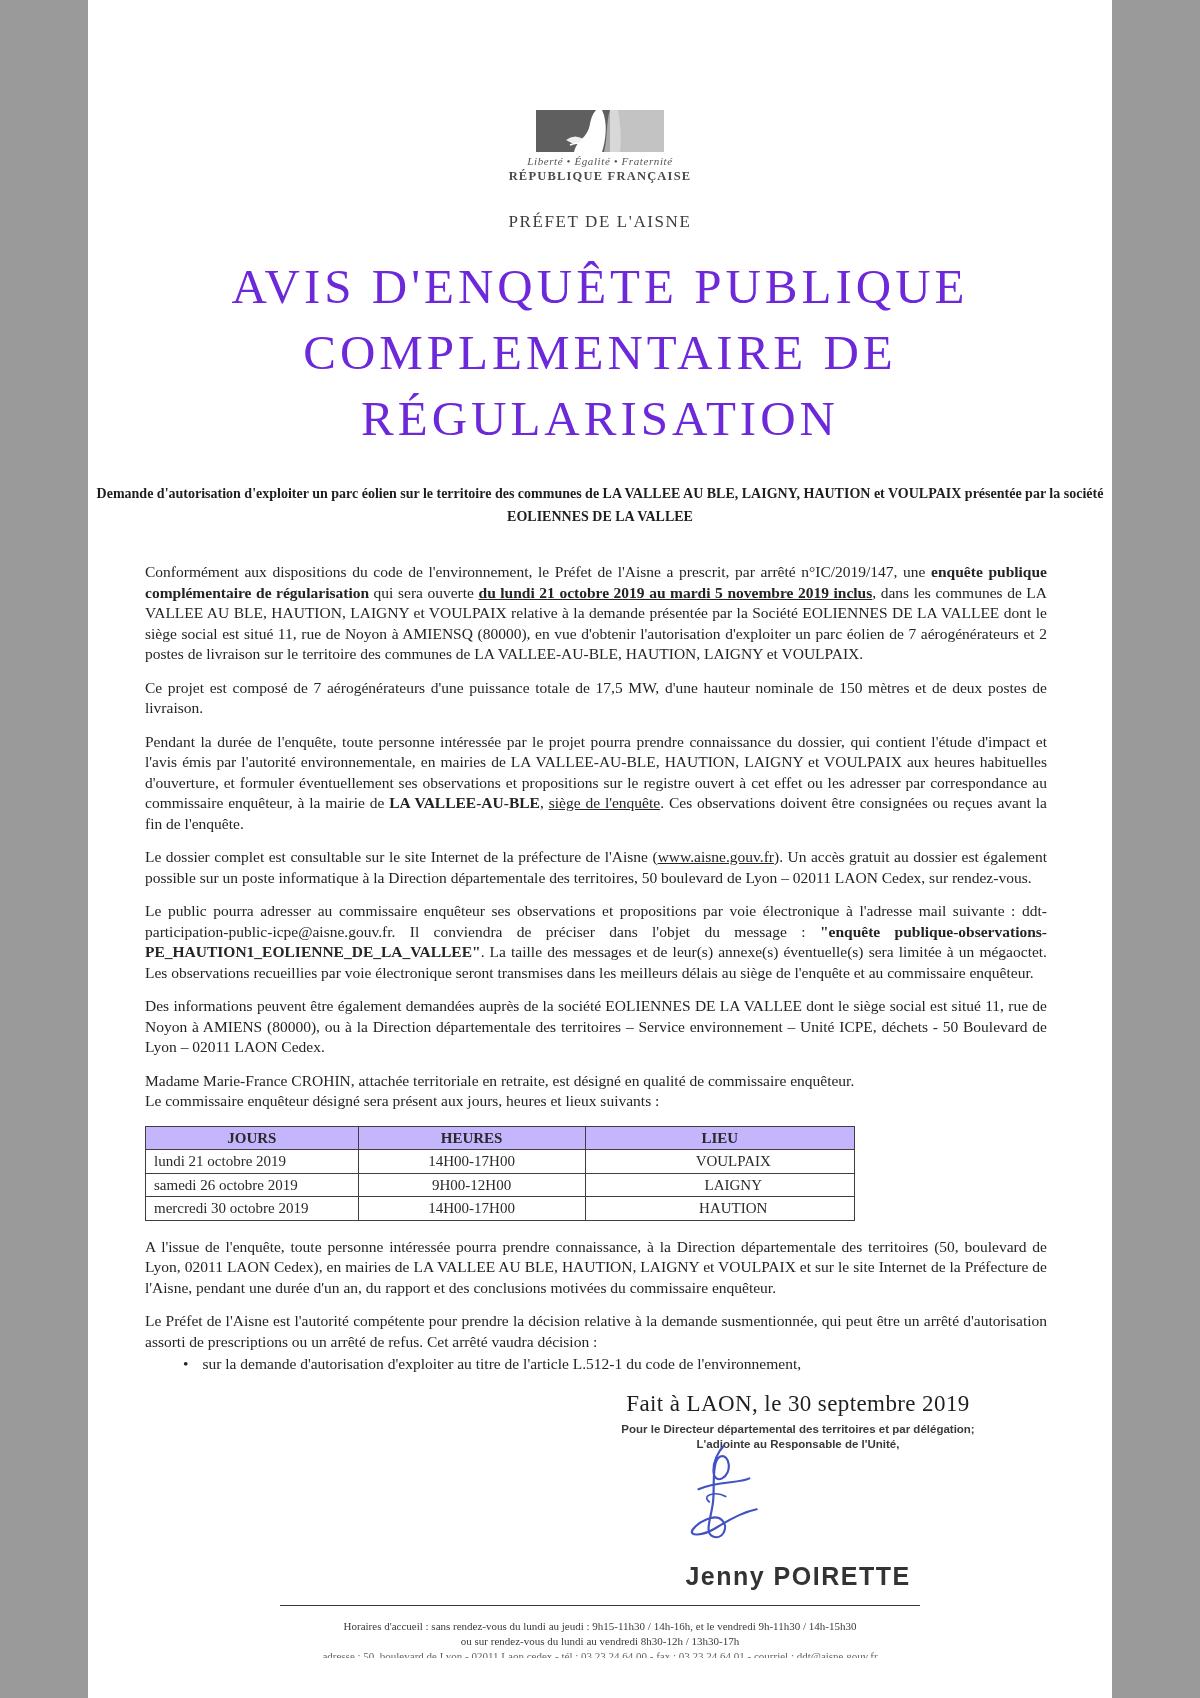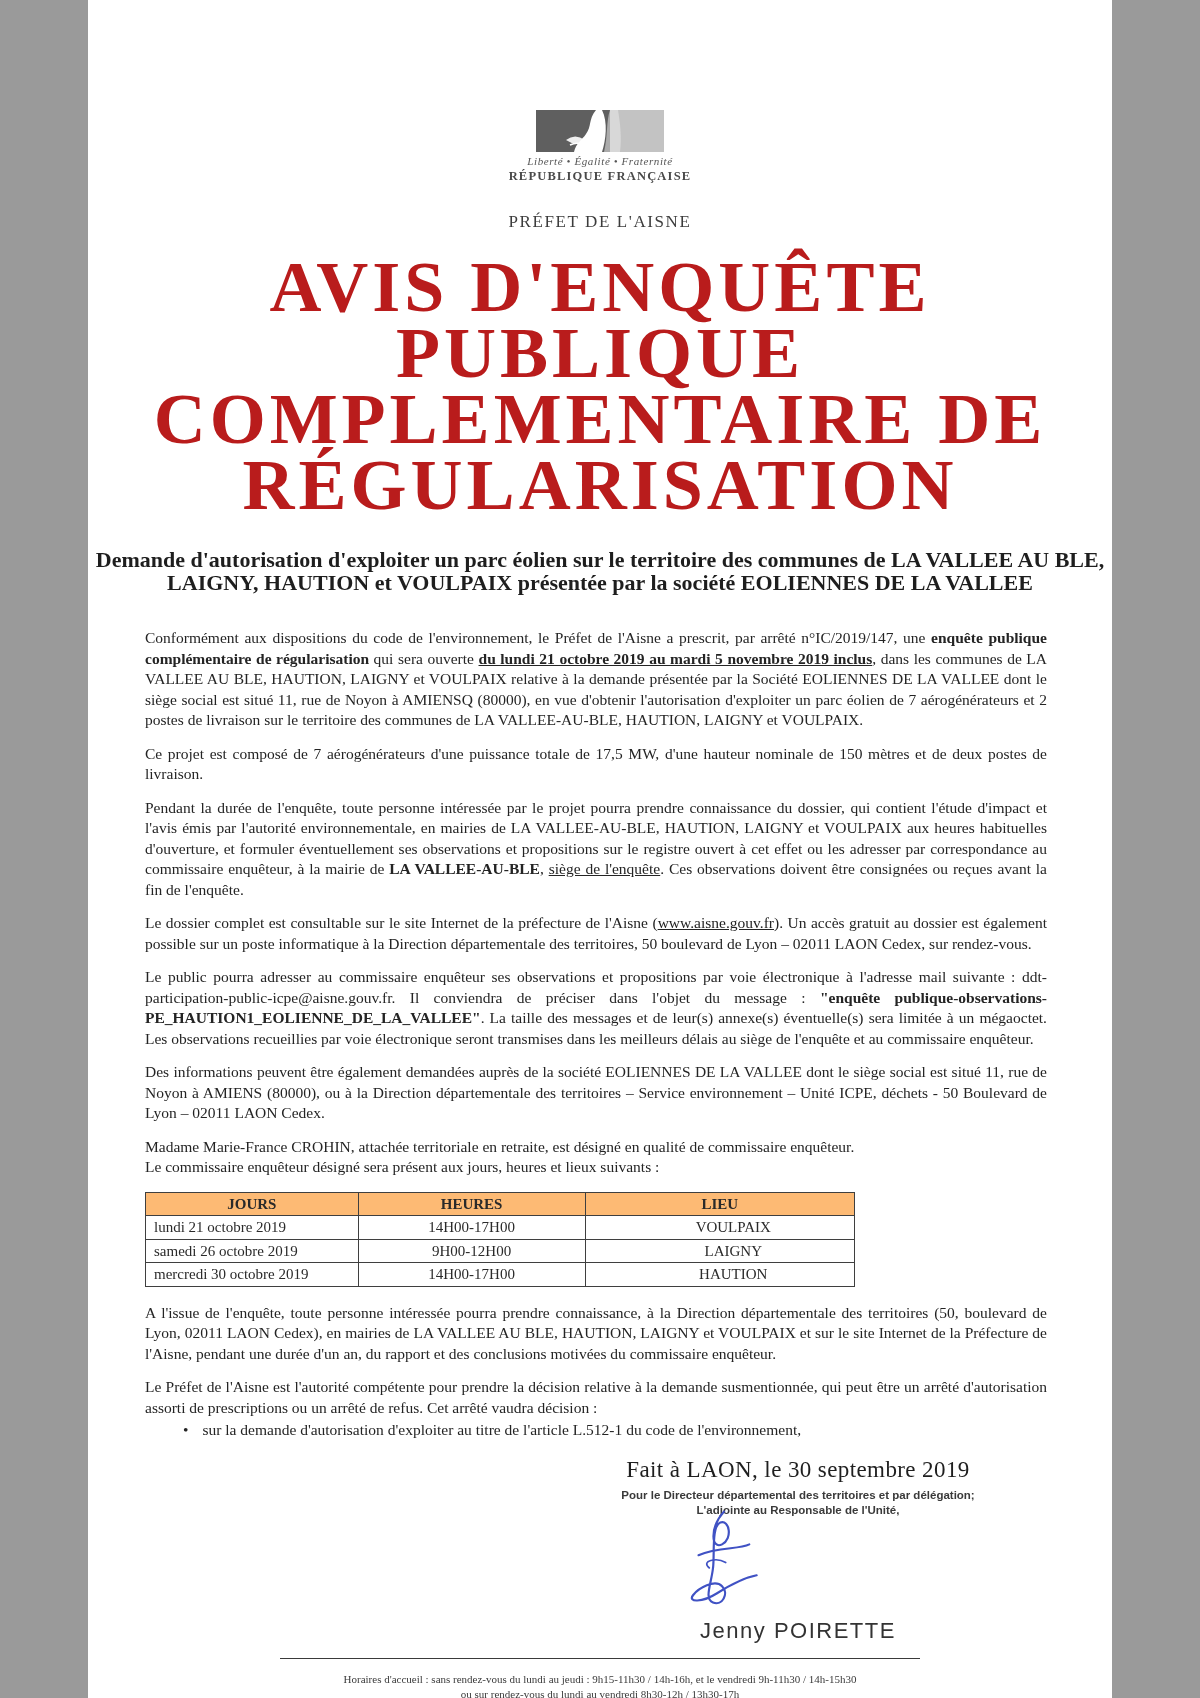"AVIS D'ENQUÊTE PUBLIQUE" .title { color: #b91c1c -> #6d28d9; font-size: 72px -> 49px; font-weight: 700 -> 400 }
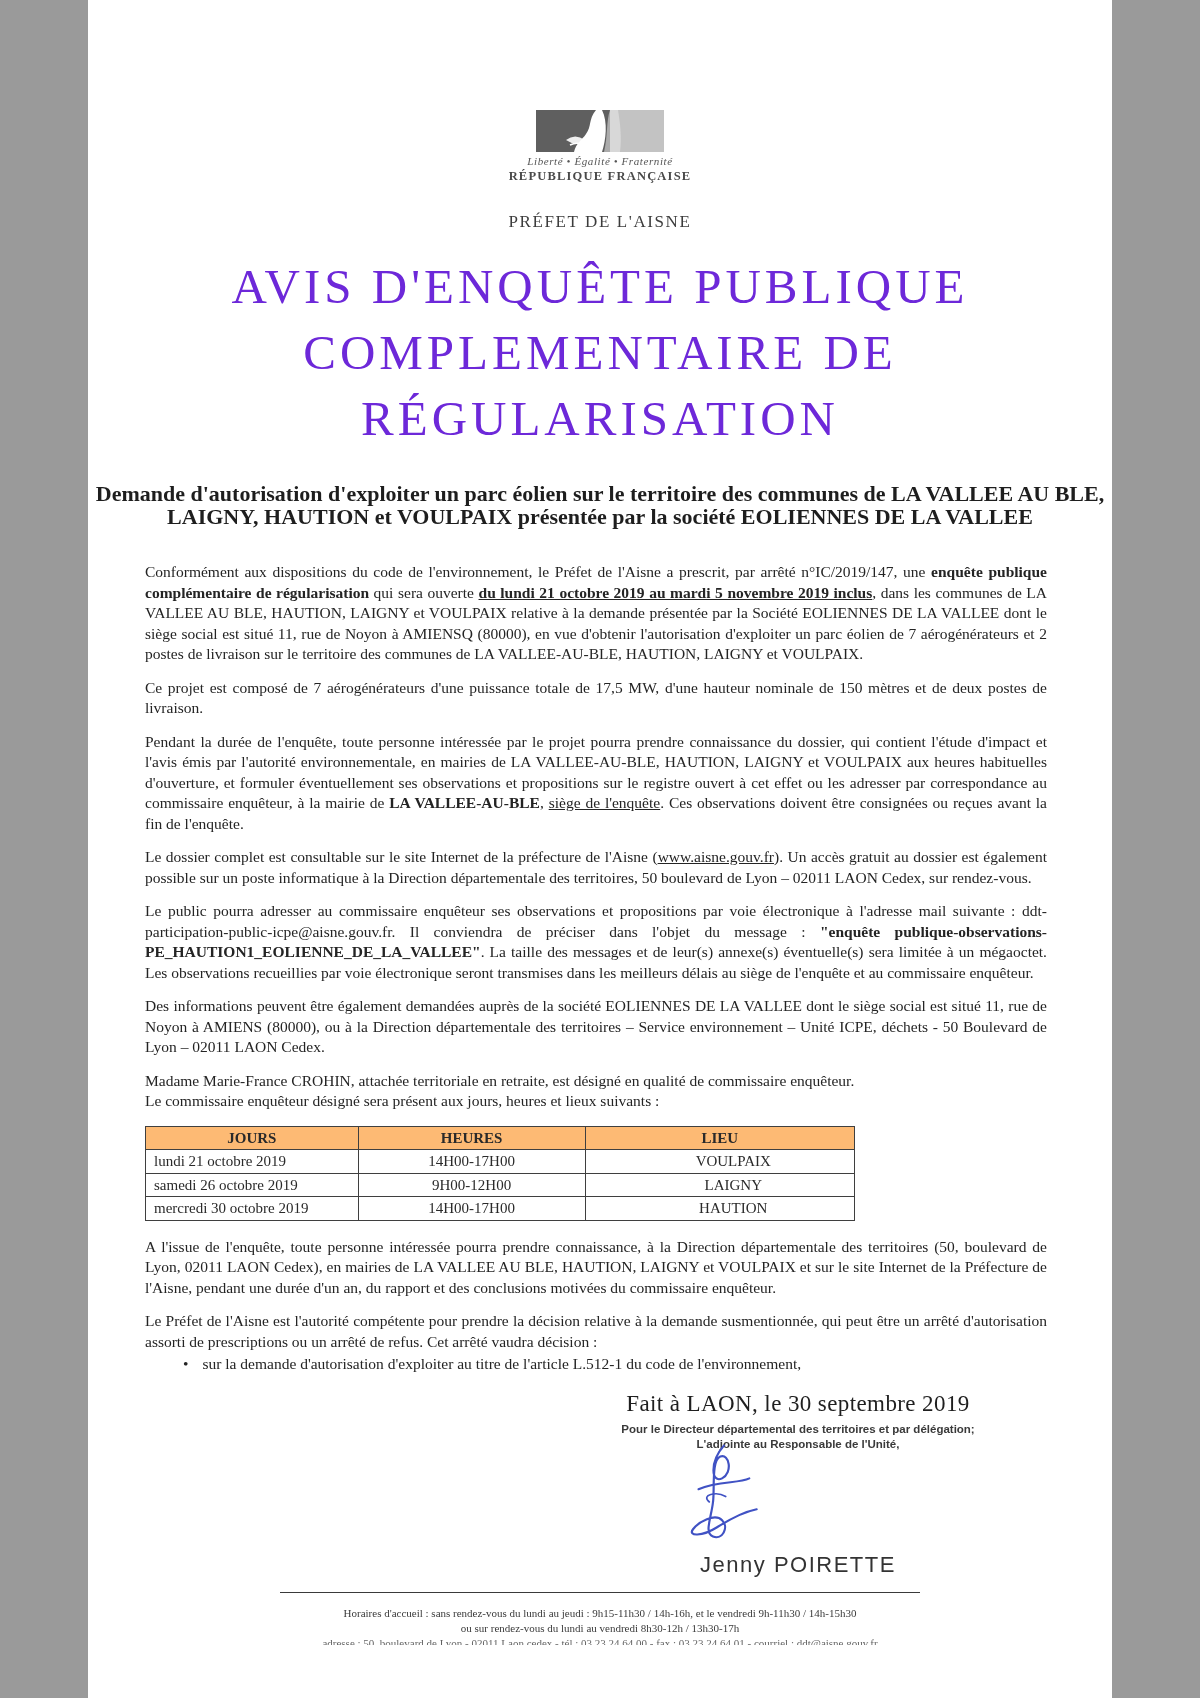"Demande d'autorisation d'exploiter un" .subtitle { font-size: 22px -> 14px }
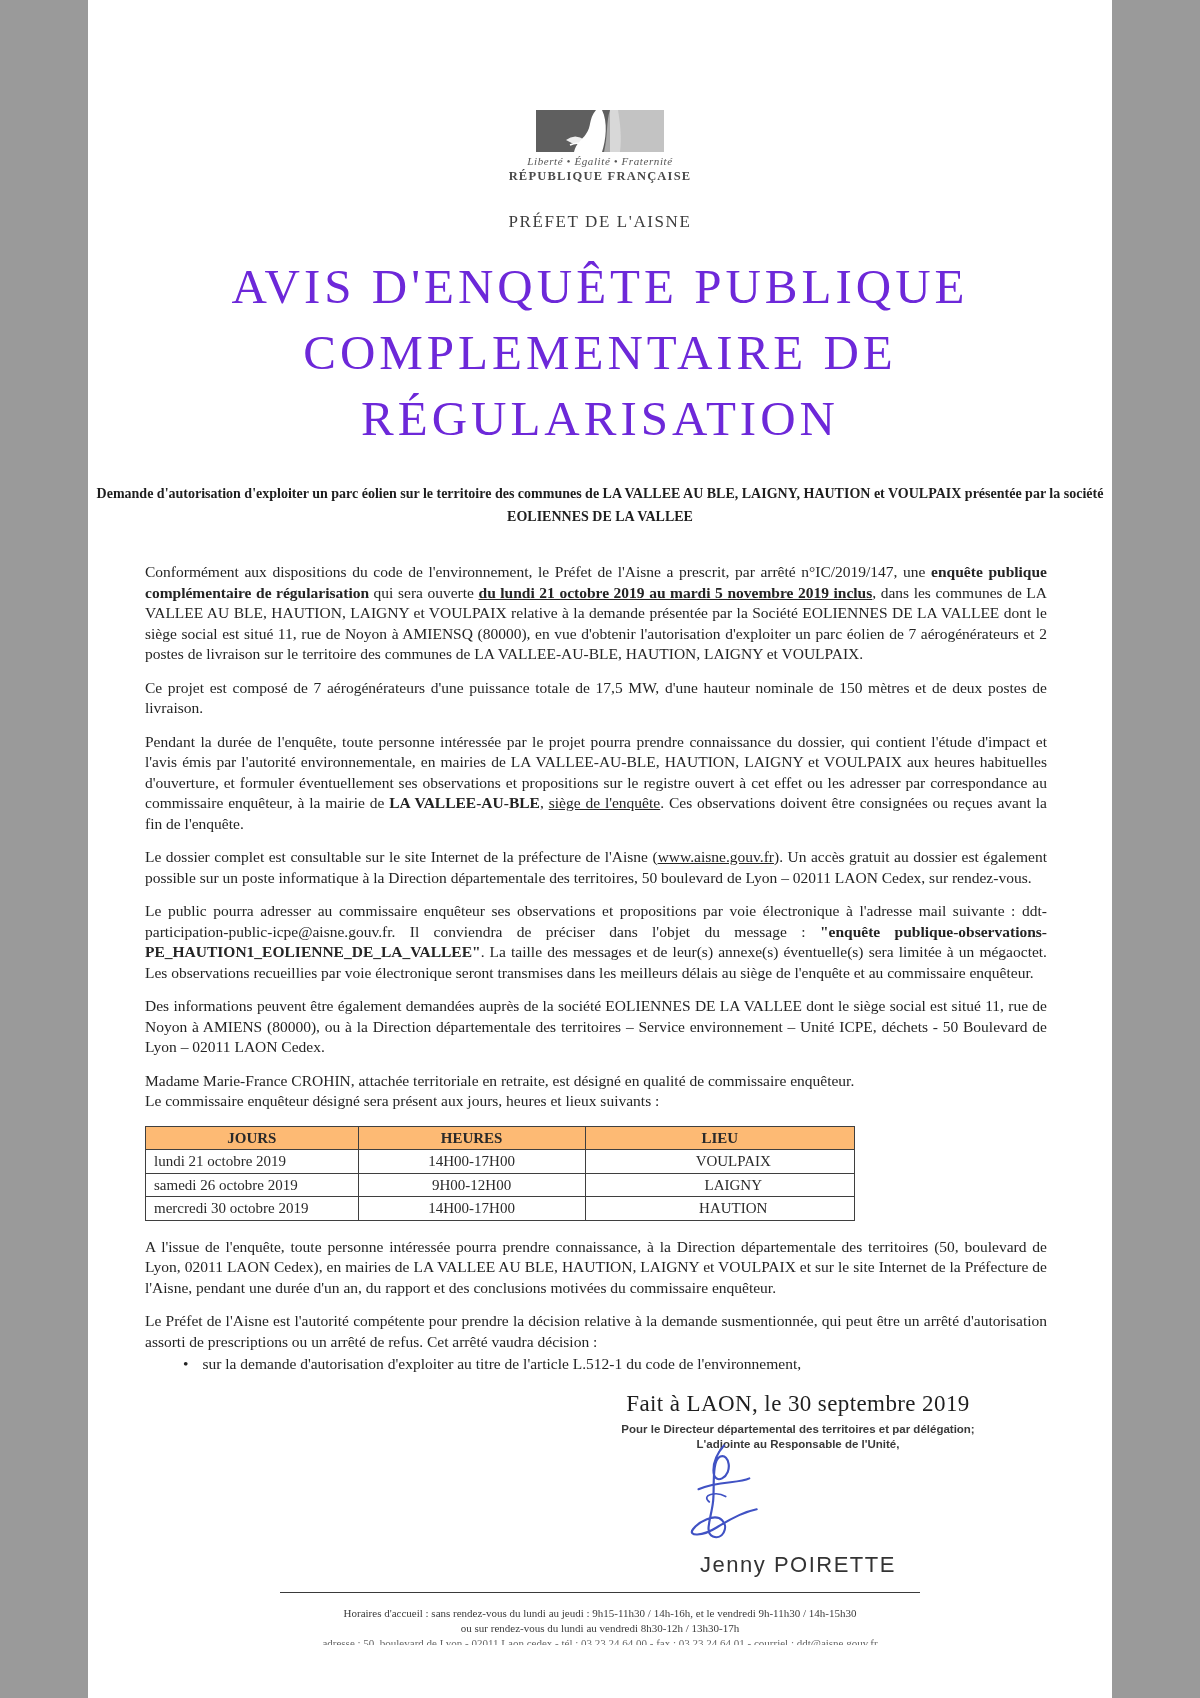"JOURS" .sched th { background: #fdba74 -> #c4b5fd }
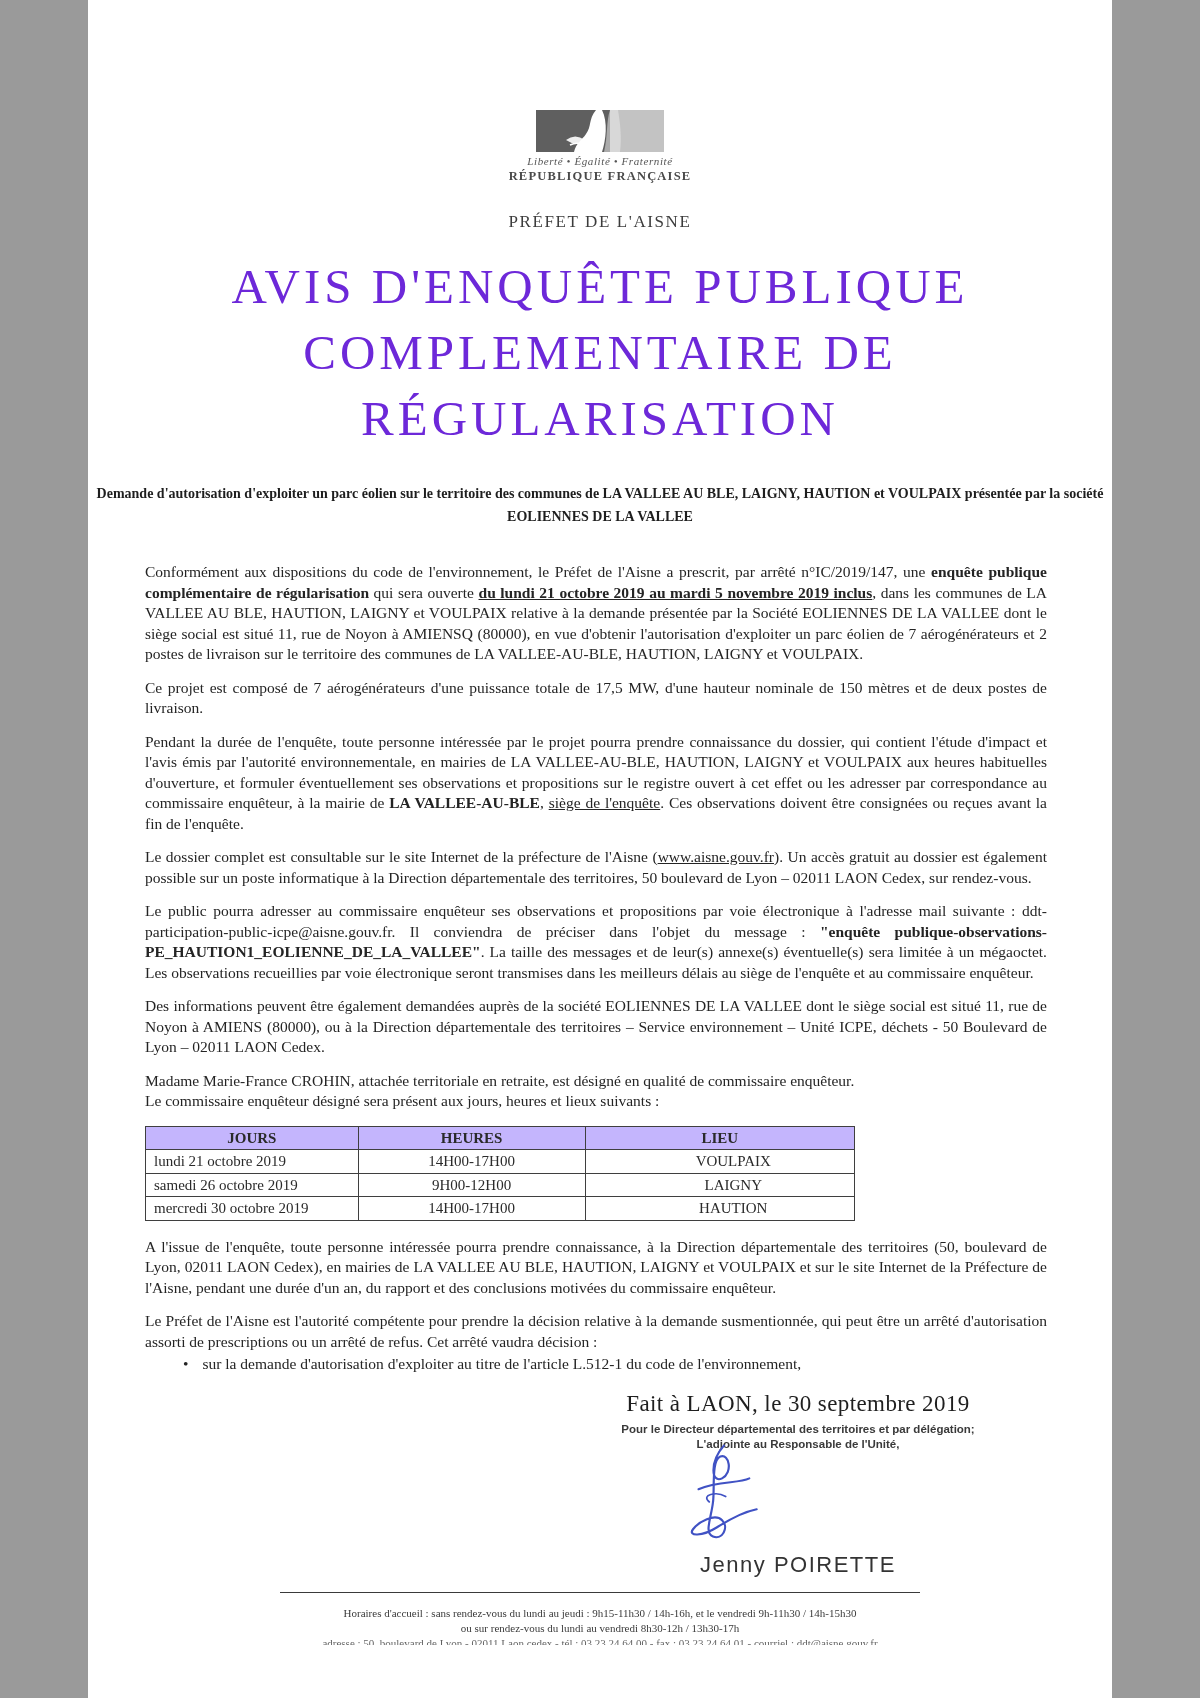"Jenny POIRETTE" .signer { font-size: 22px -> 25px; font-weight: 400 -> 700; margin-top: 10px -> 20px }
